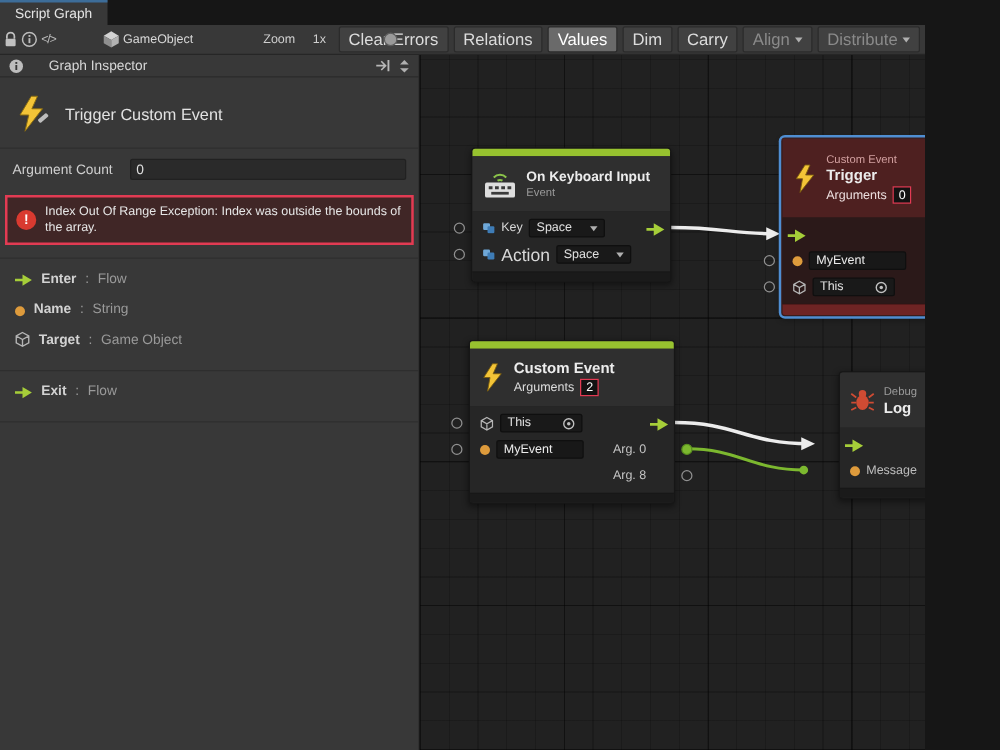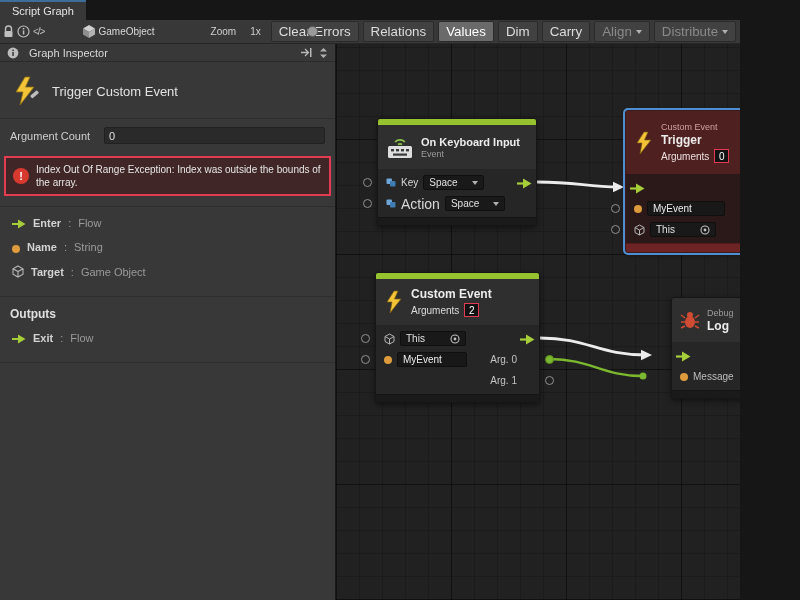"Graph Inspector" .ihead { gap: 10px -> 20px }
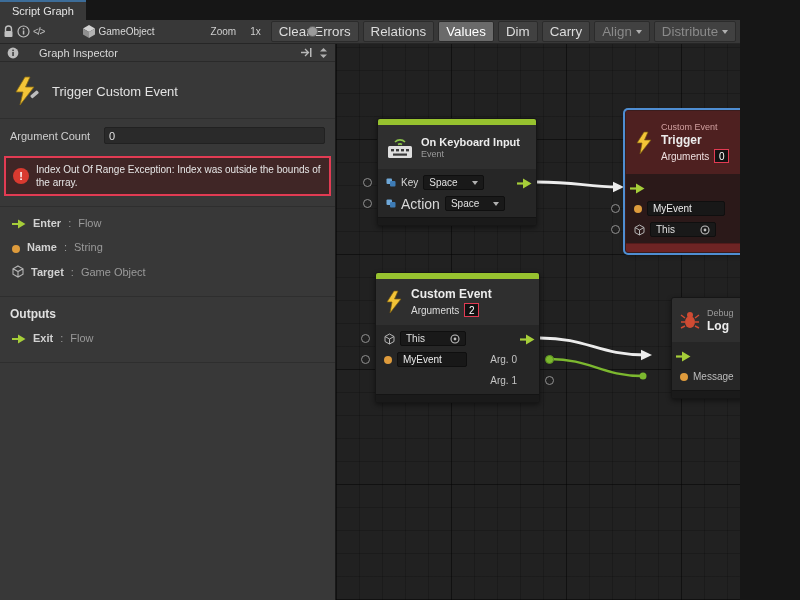"Outputs" h3 { html: <h3>Outputs</h3> -> none }
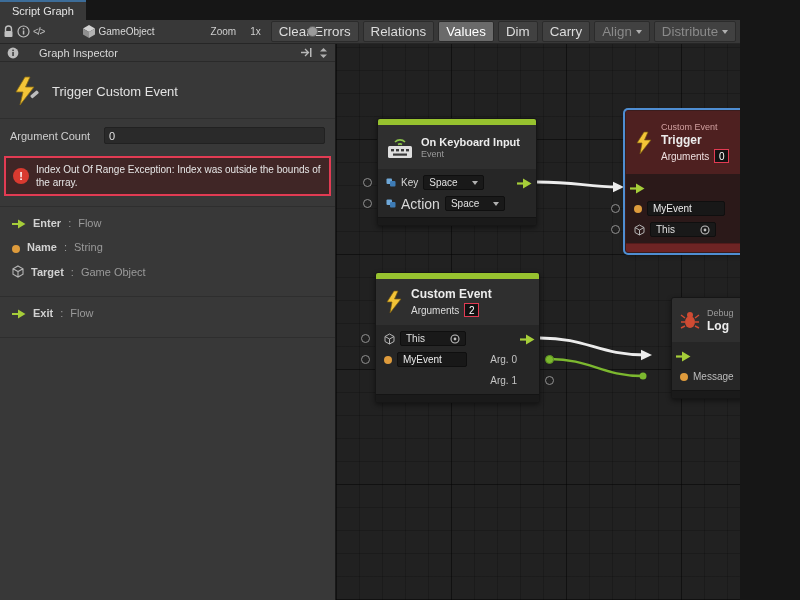"Arg. 1" span.rlabel { text: 1 -> 8 }
